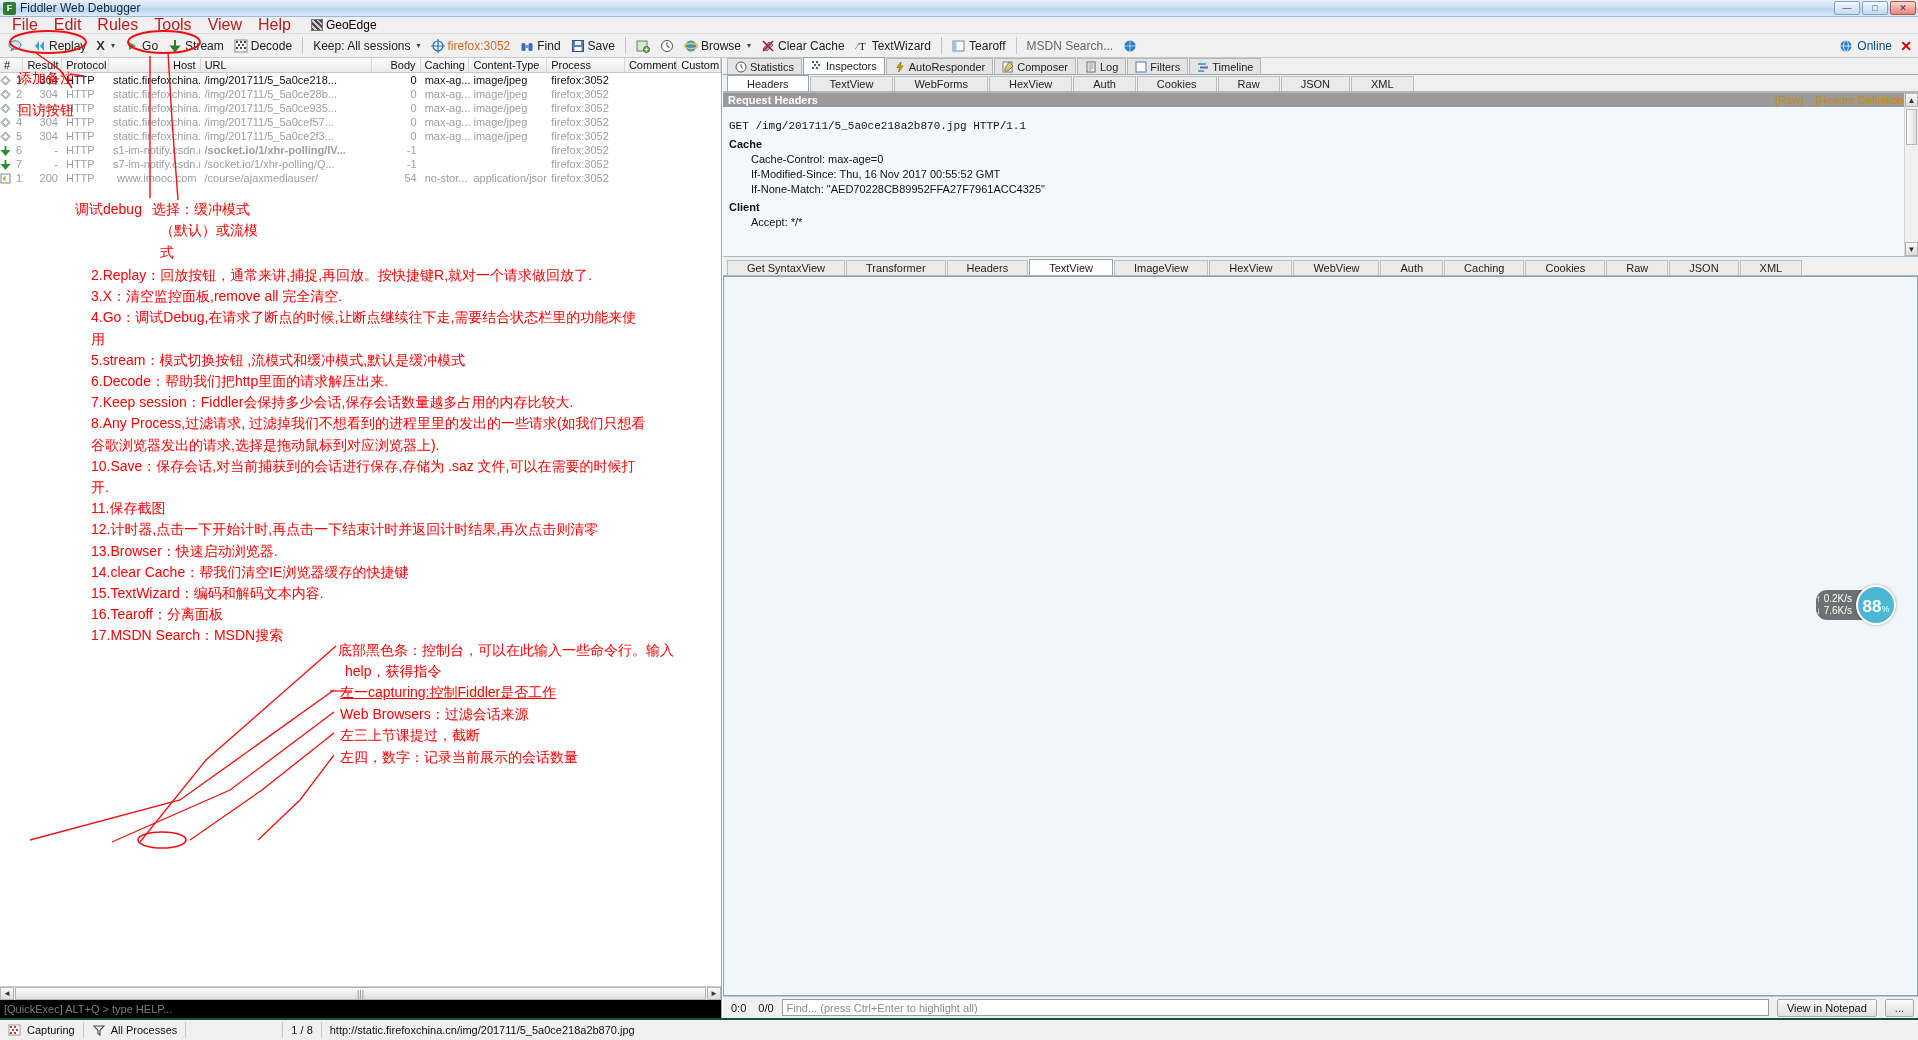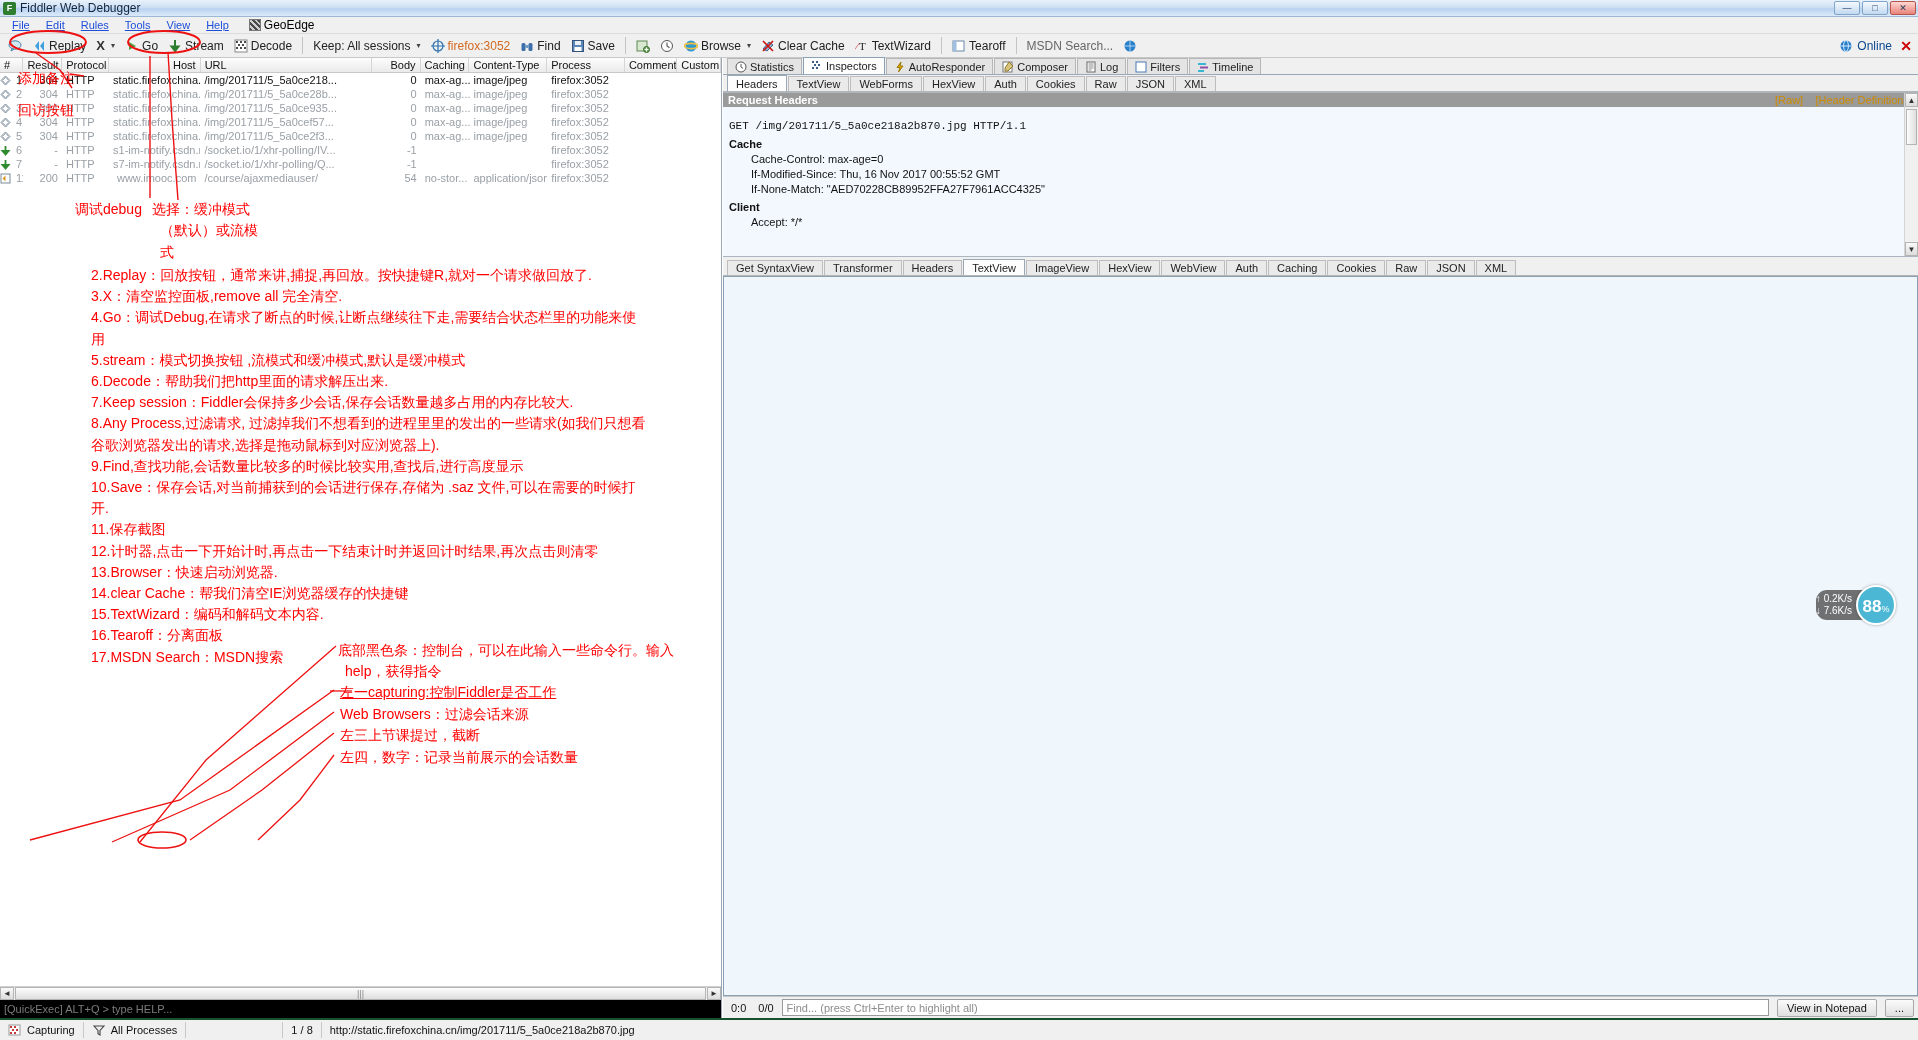"File" .menubar .mi { color: #1d4ed8 -> #b91c1c; font-size: 11px -> 16px; text-decoration: underline -> none }
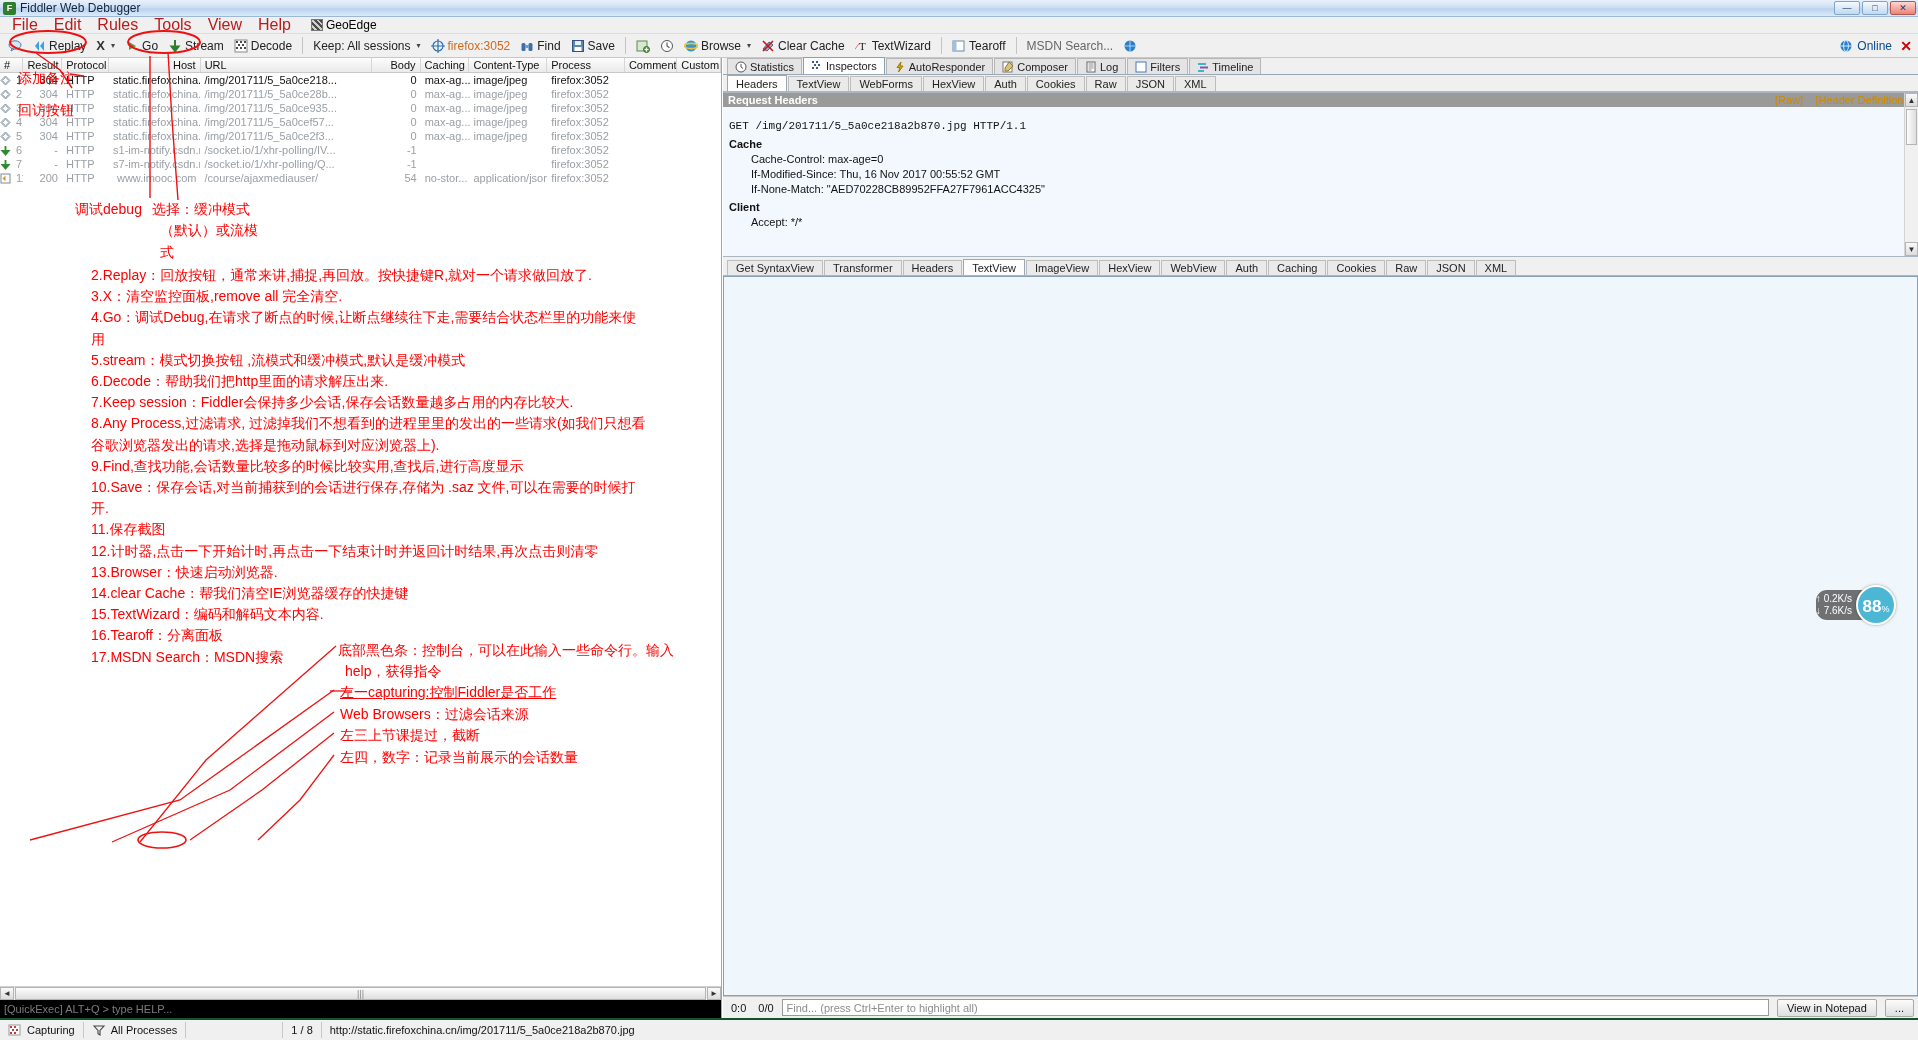"Headers" .stab { padding: 0 8px -> 0 19px }
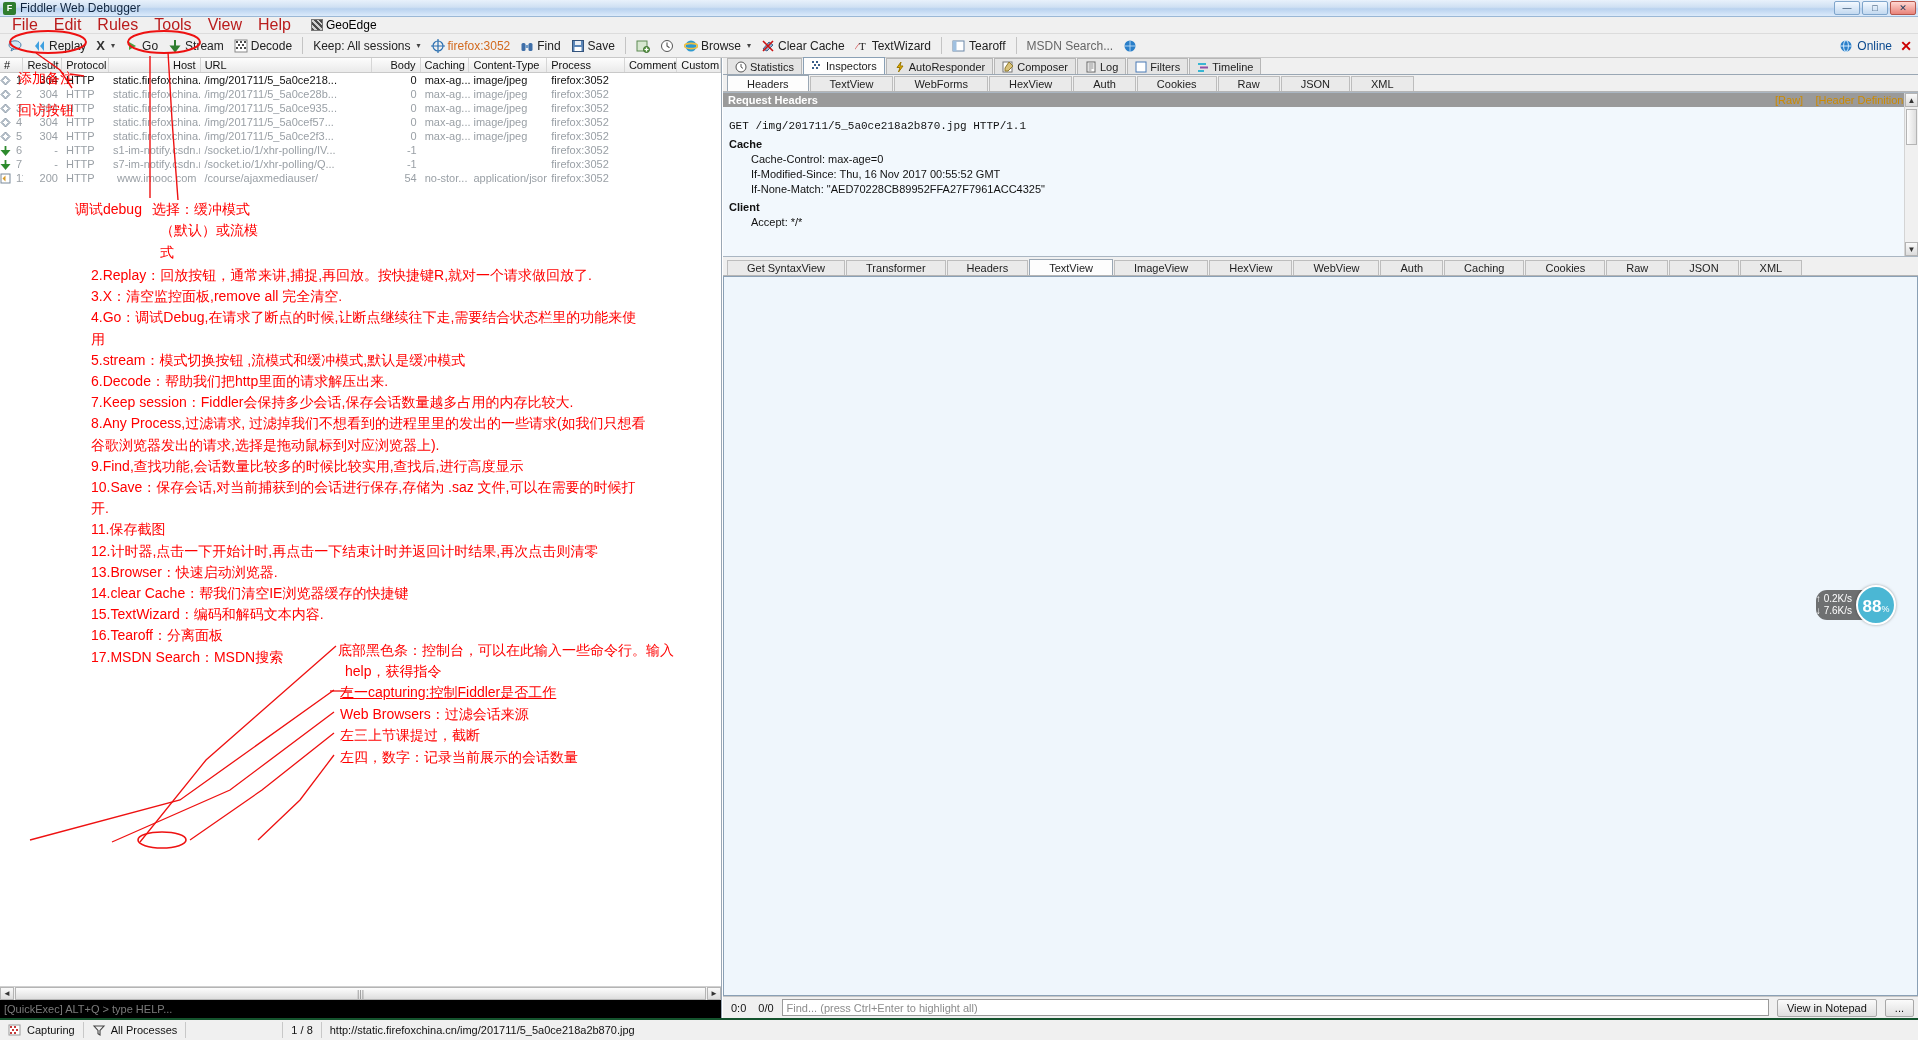"/socket.io/1/xhr-polling/IV..." div.cell { font-weight: none -> bold }
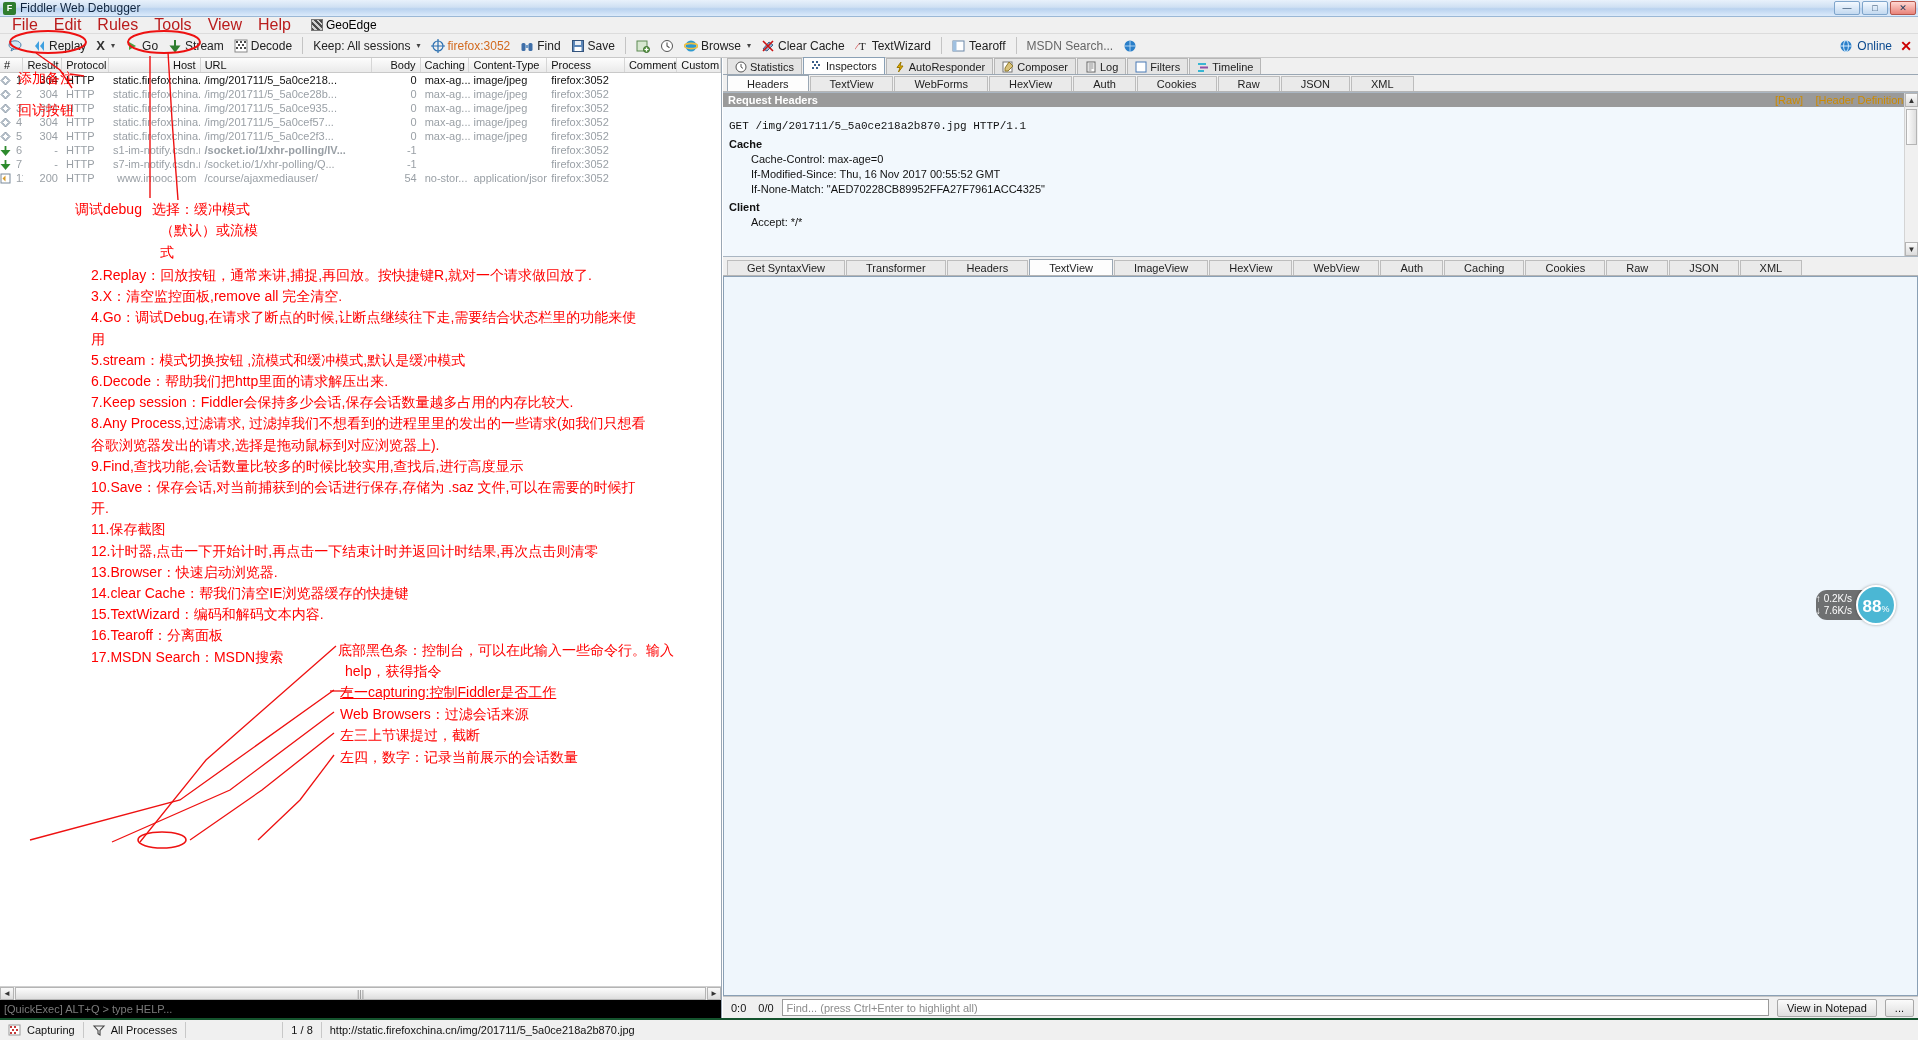"9.Find,查找功能,会话数量比较多的时候比较实用,查找后,进行高度显示" div { html: <div>9.Find,查找功能,会话数量比较多的时候比较实用,查找后,进行高度显示</div> -> none }
